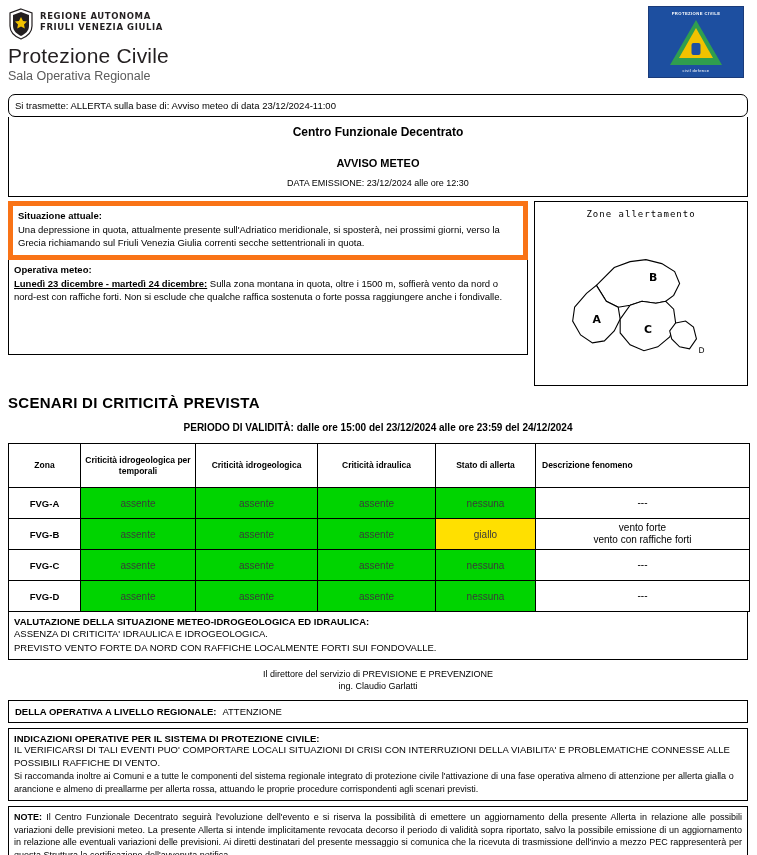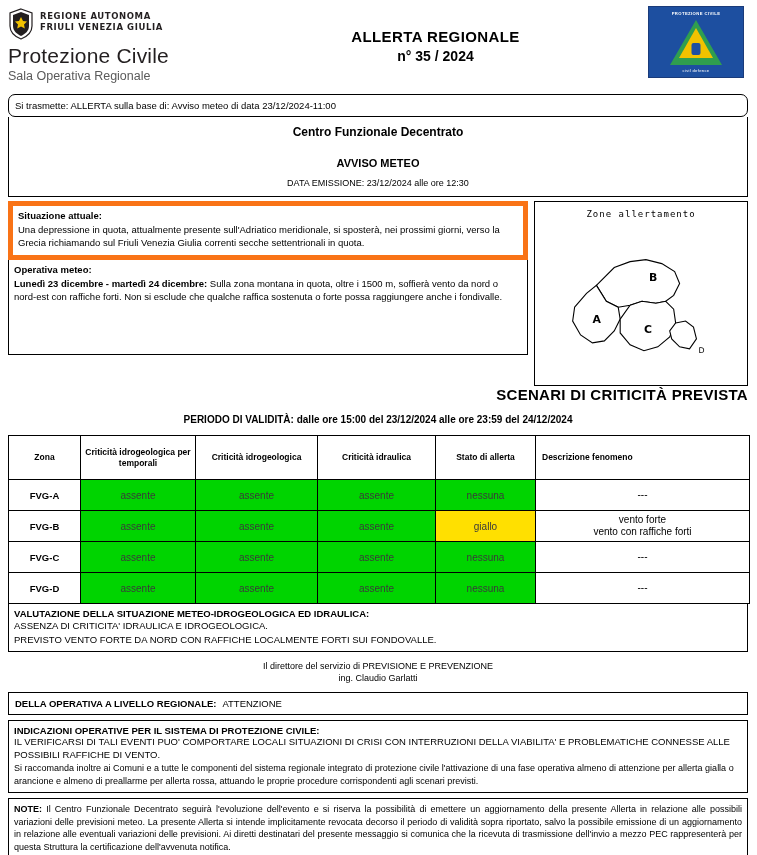"ALLERTA REGIONALE" div.hdr-center { html: <div> <div>ALLERTA REGIONALE</div> <div>n° 35 / 2024</div> </div> -> none }
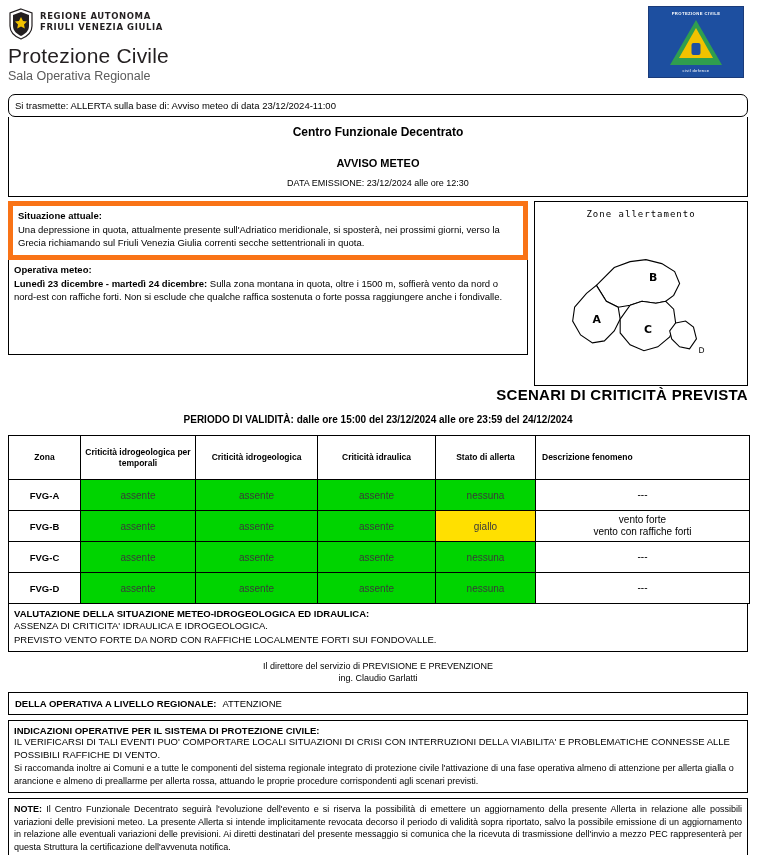"Lunedì 23 dicembre - martedì" .prev-box .b { text-decoration: none -> underline }
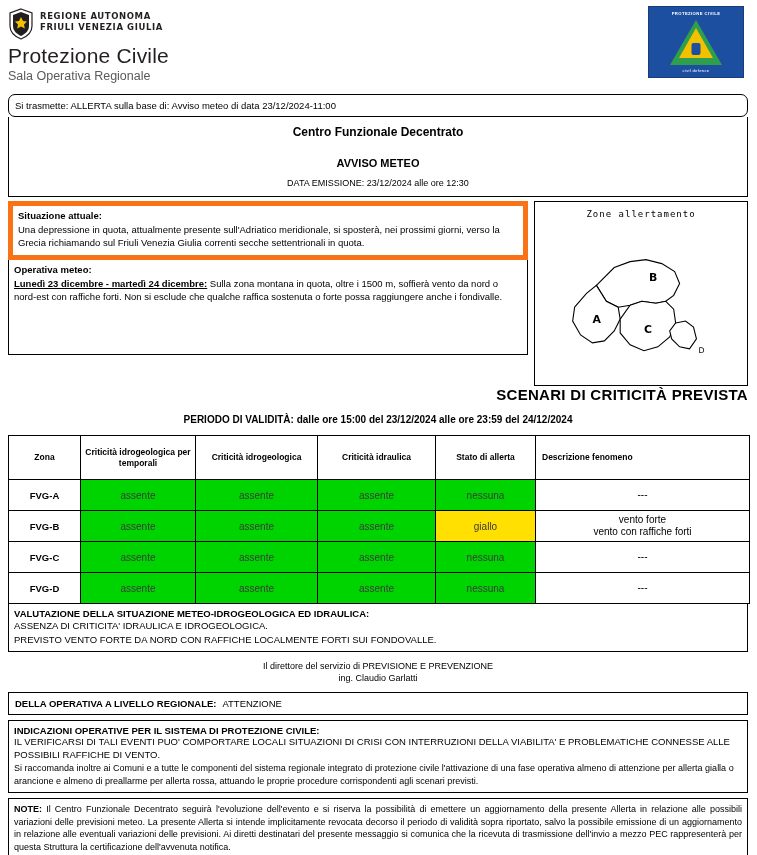"SCENARI DI CRITICITÀ PREVISTA" .scen-title { margin-top: 0 -> 8px; text-align: right -> left }
